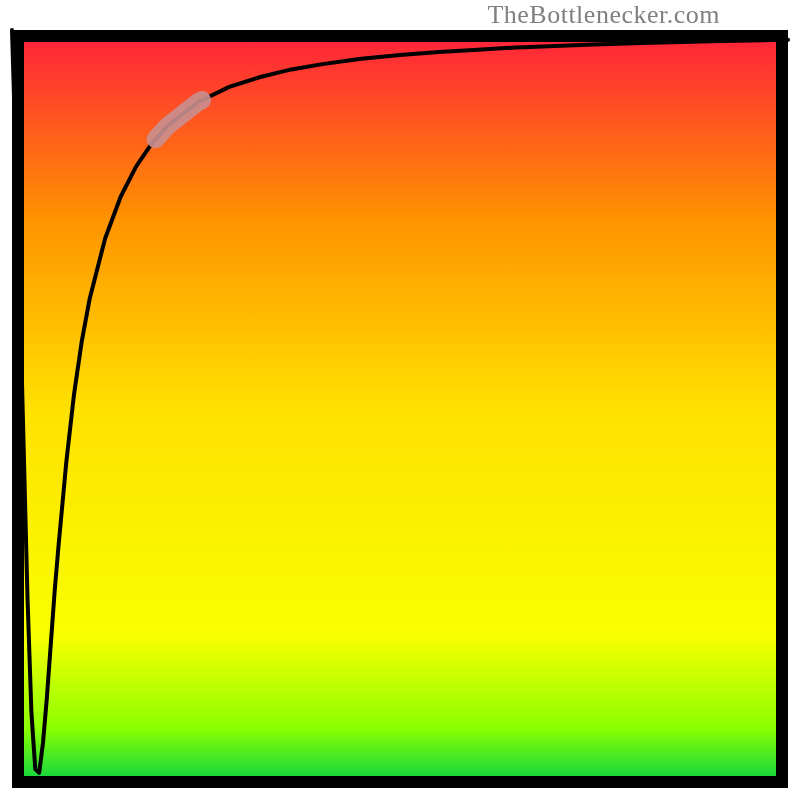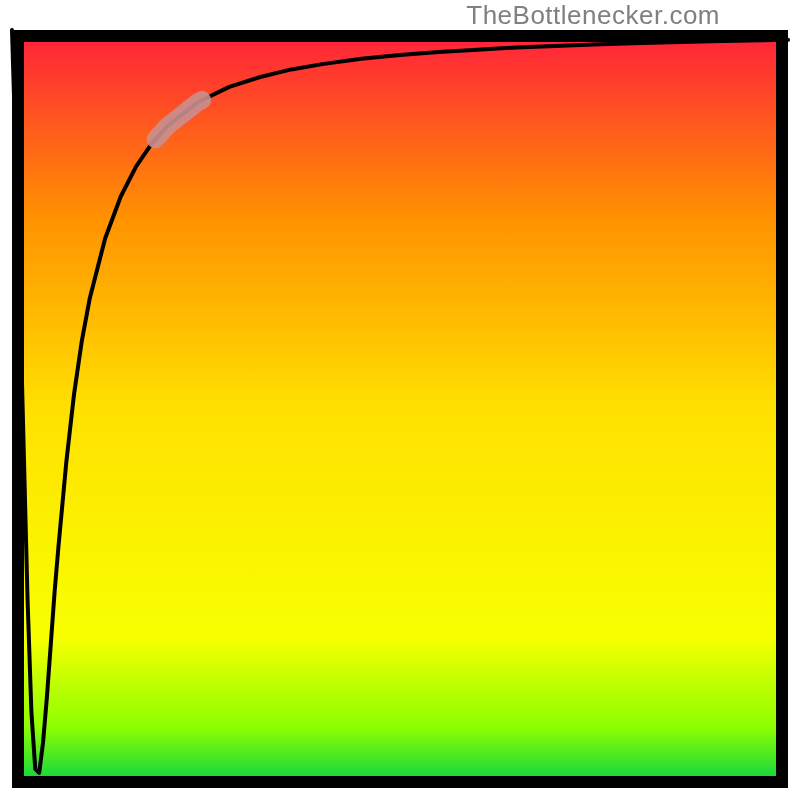"TheBottlenecker.com" .wrap { font-family: none -> Liberation Serif, serif }
